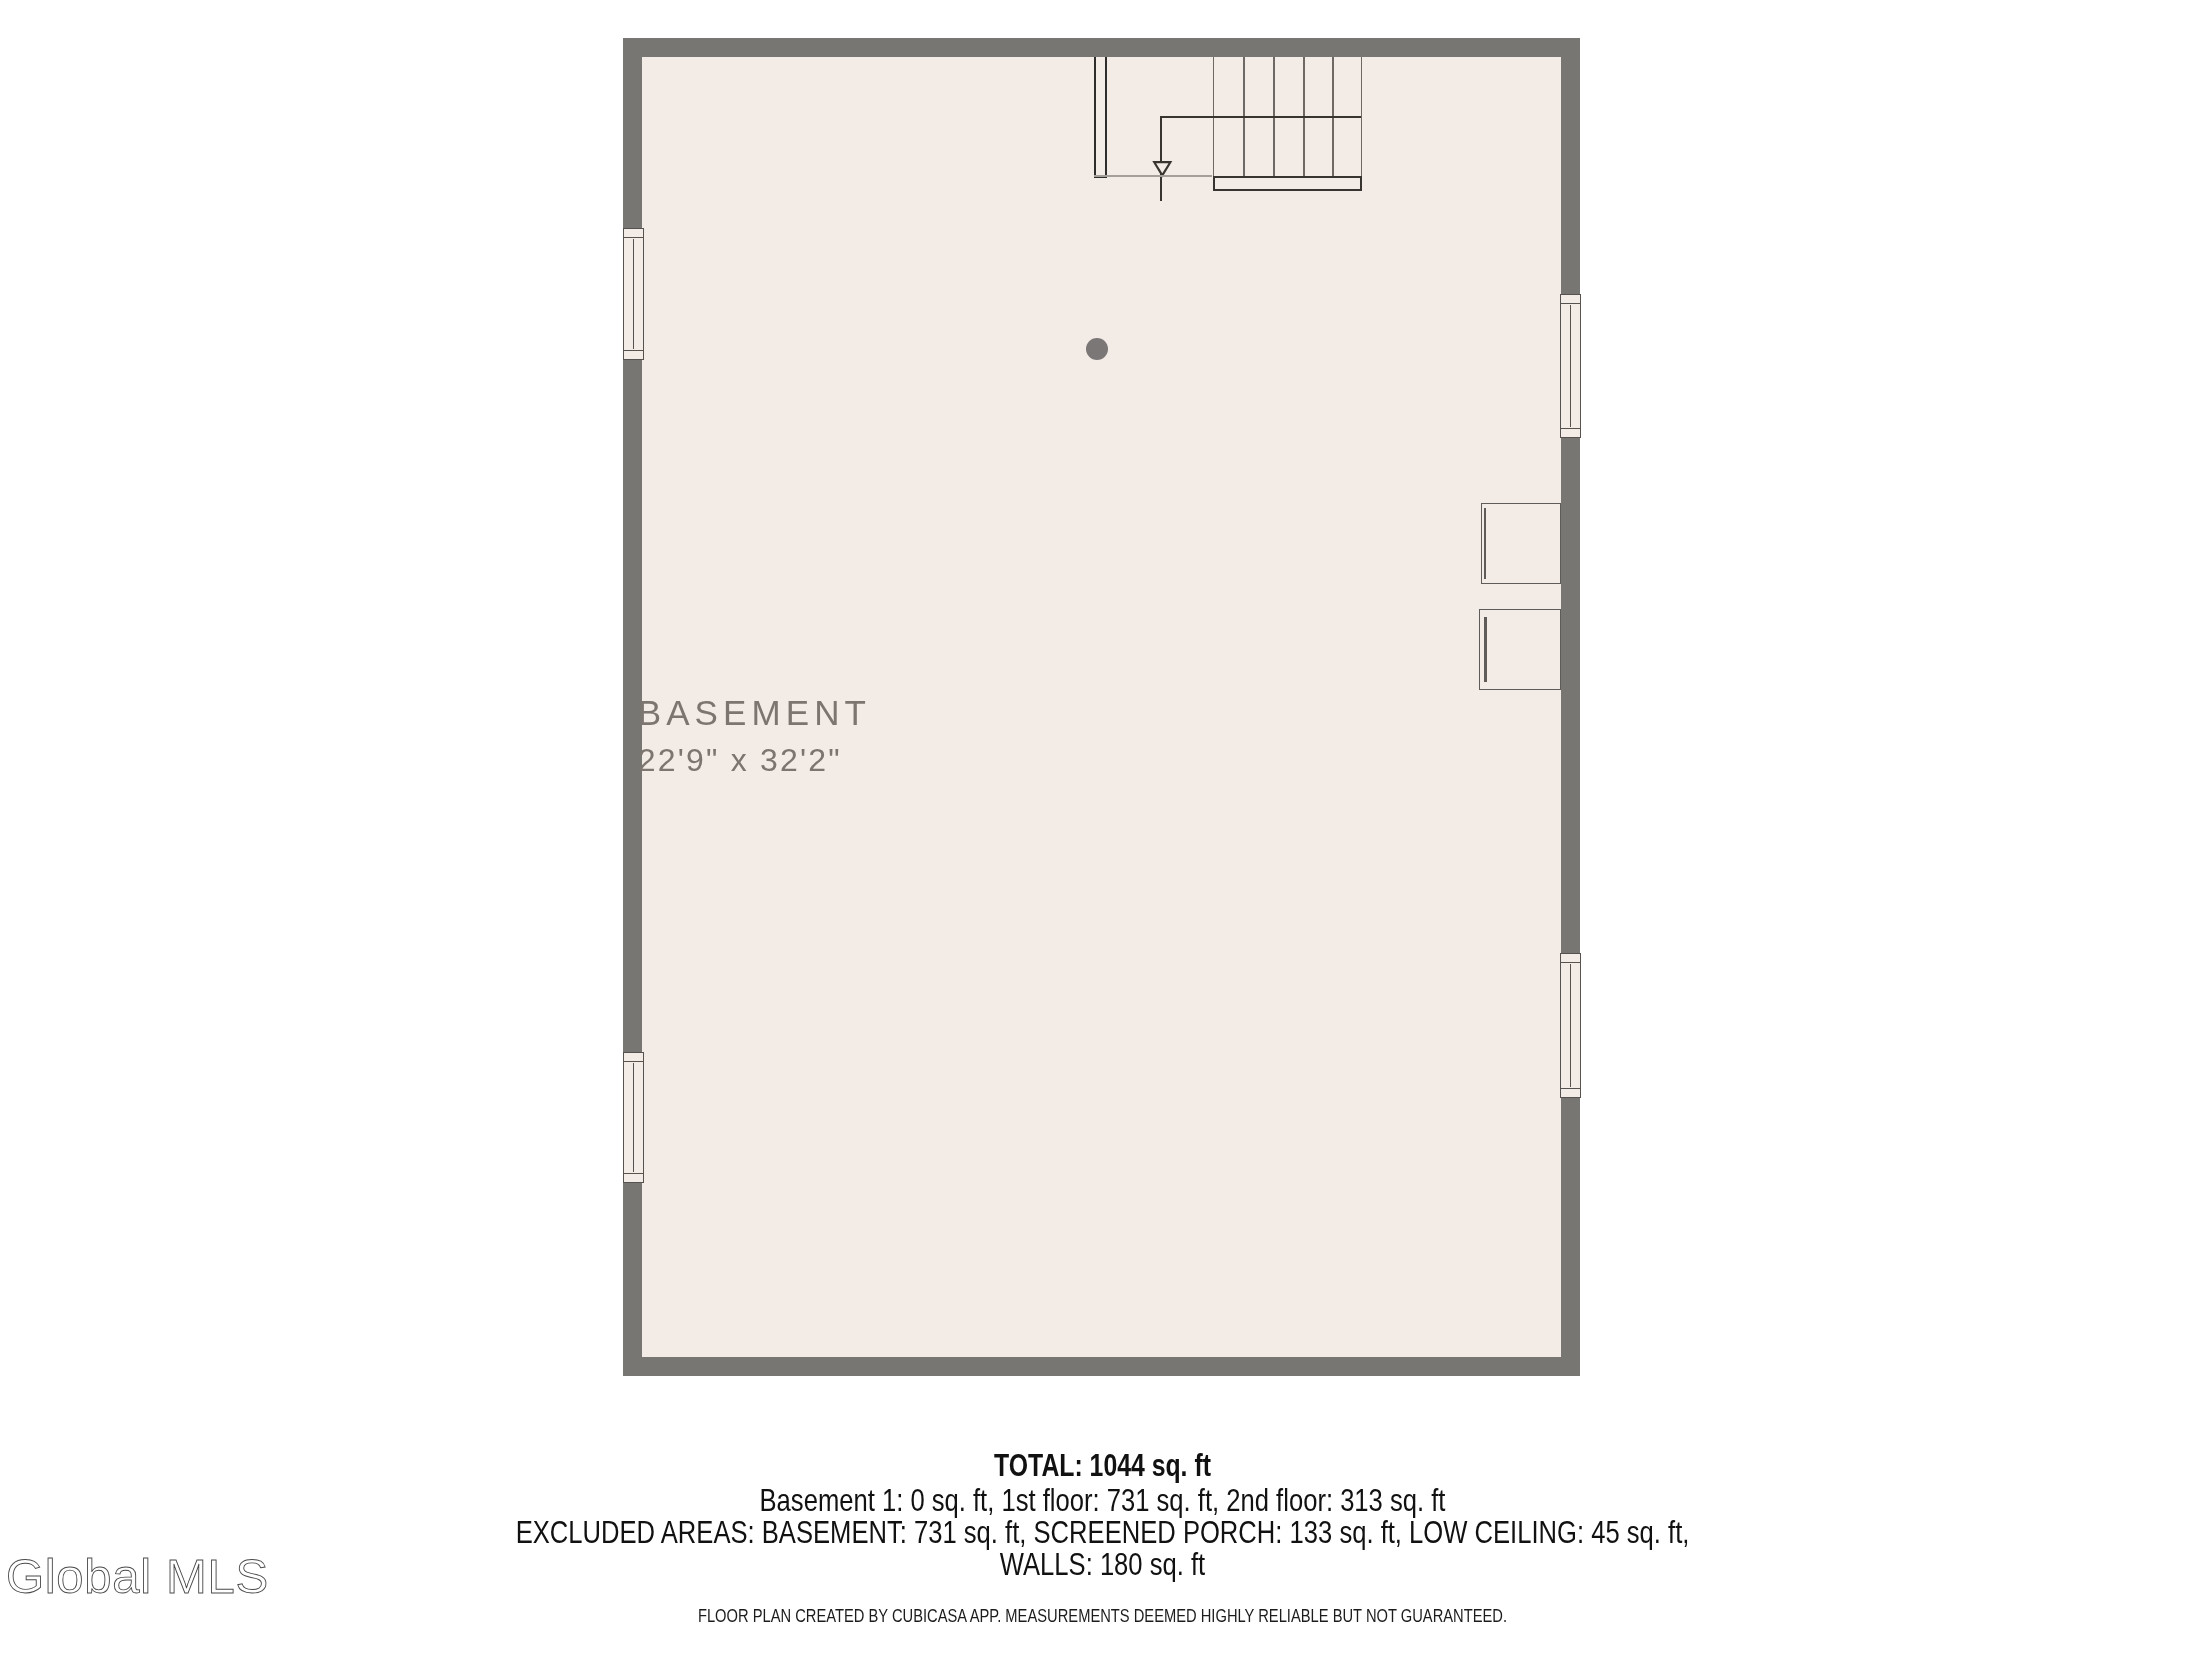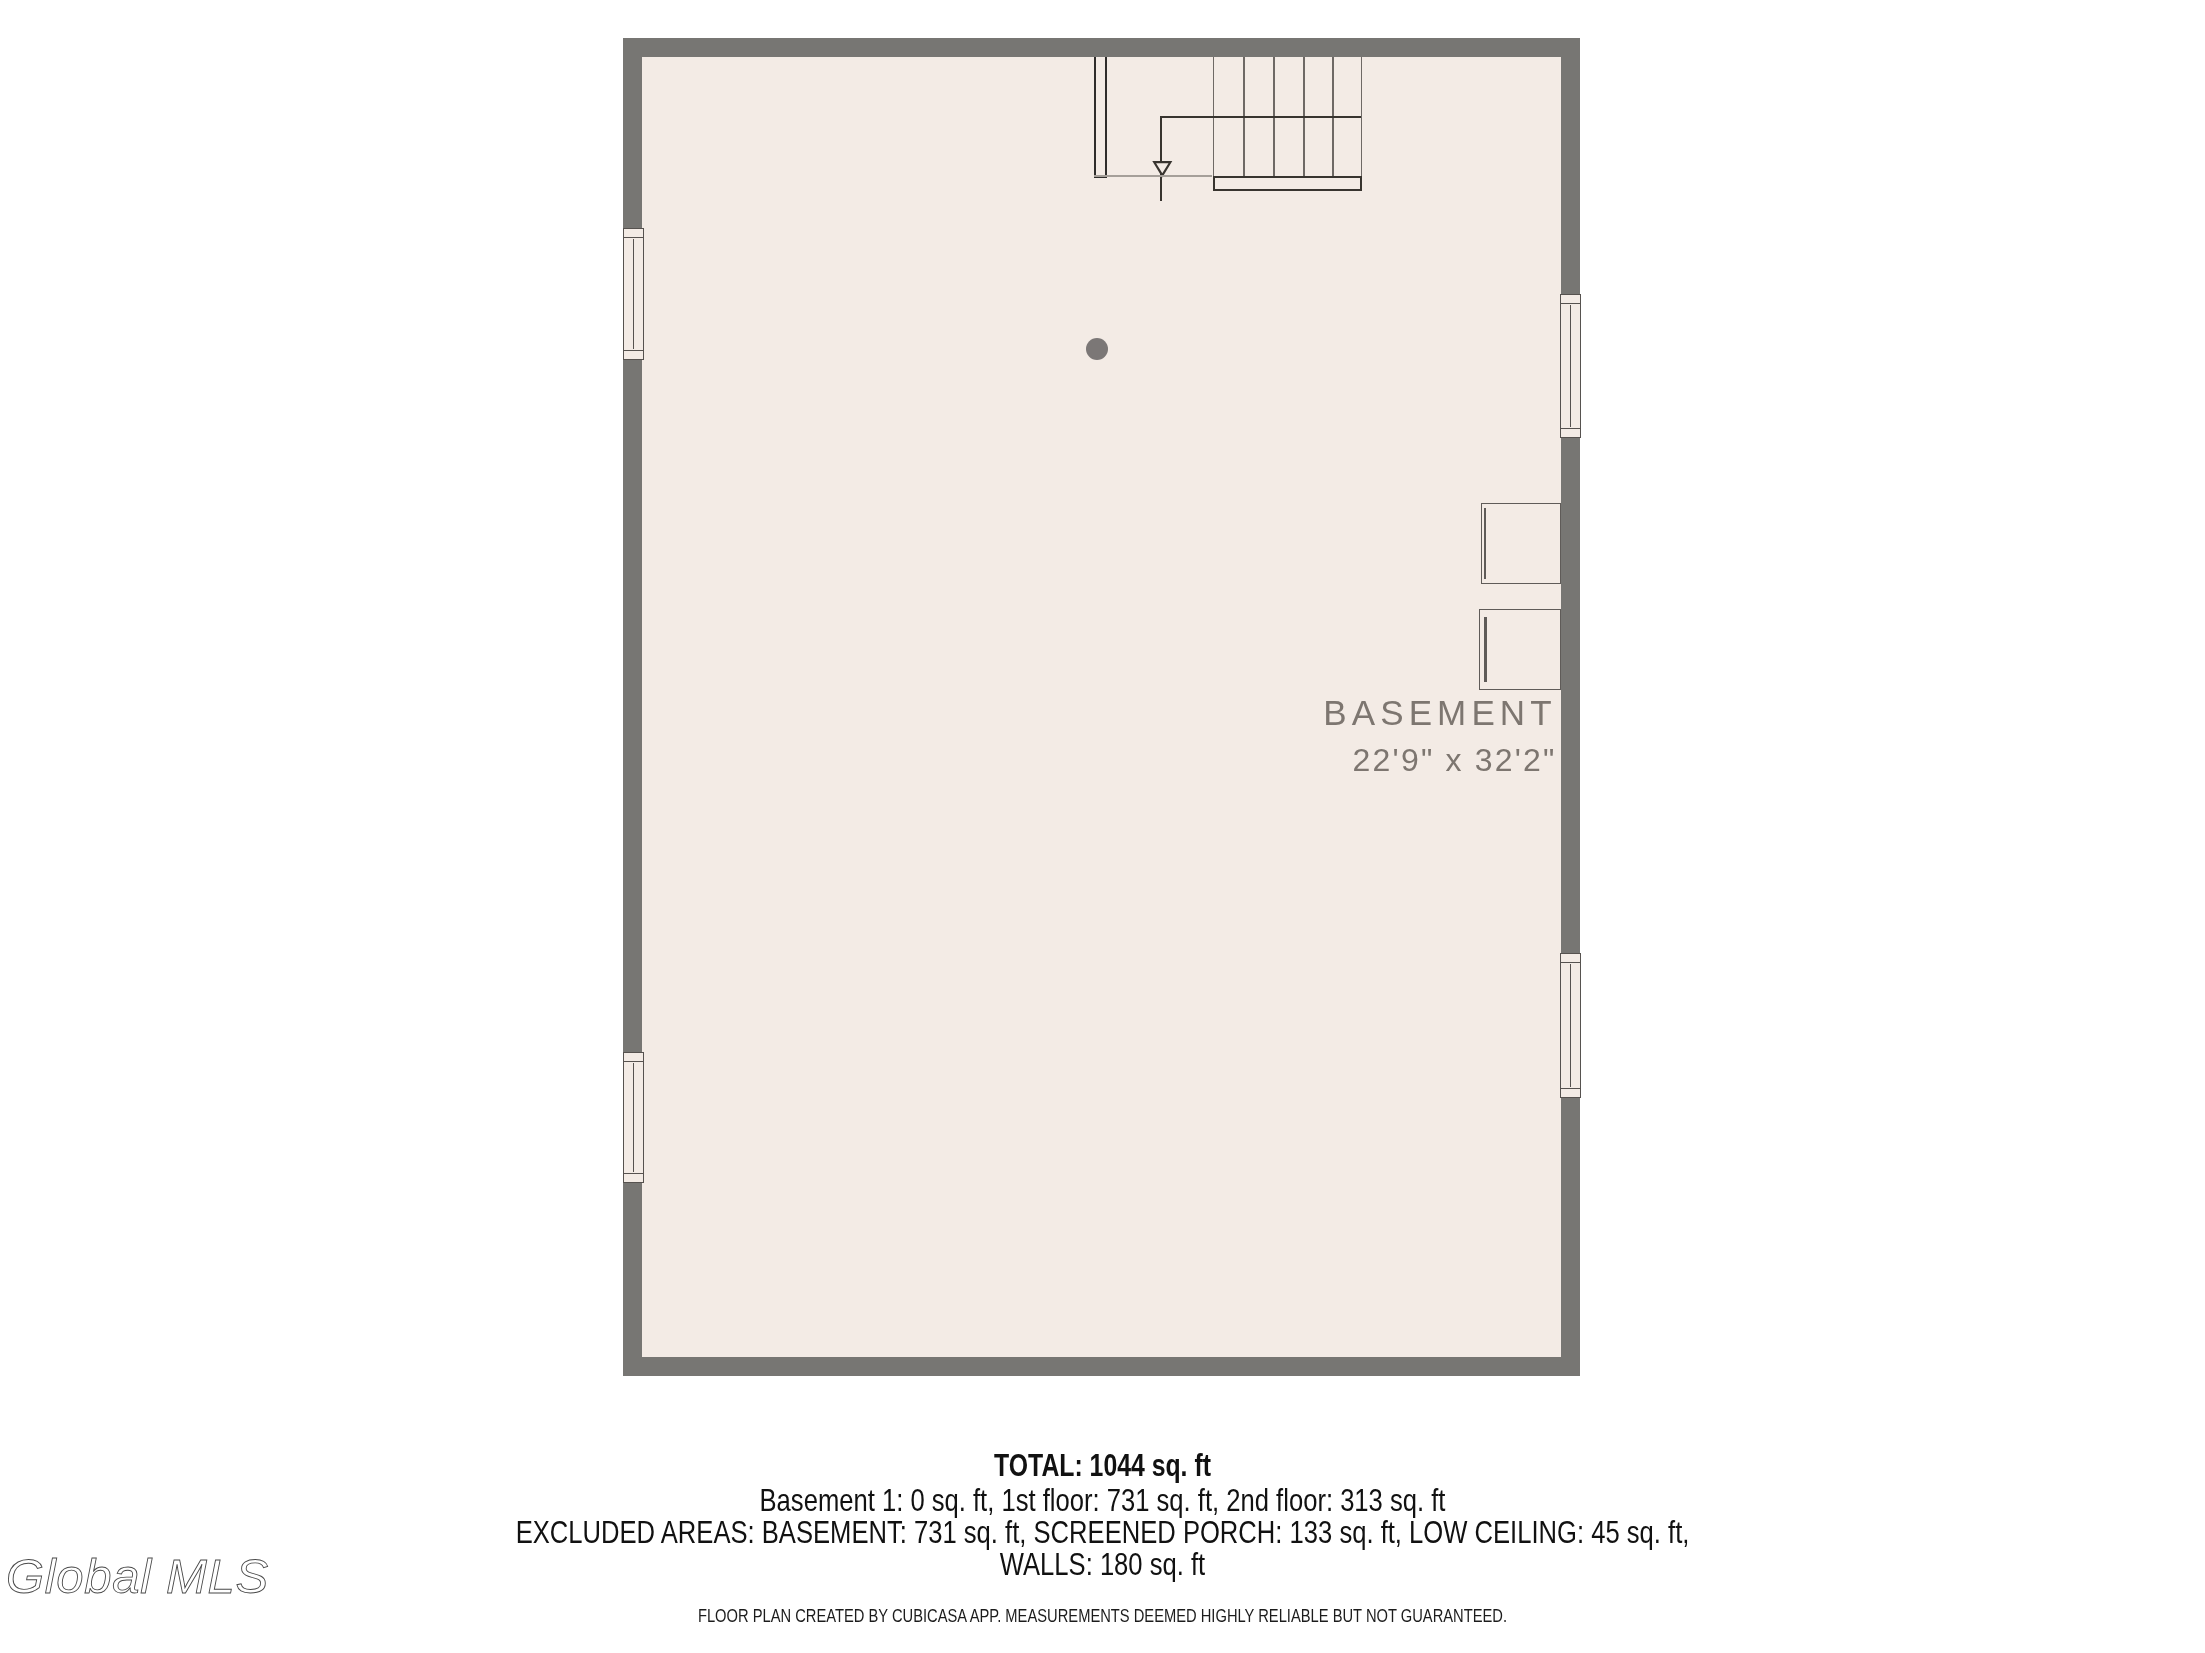"BASEMENT" .room-label { text-align: right -> left }
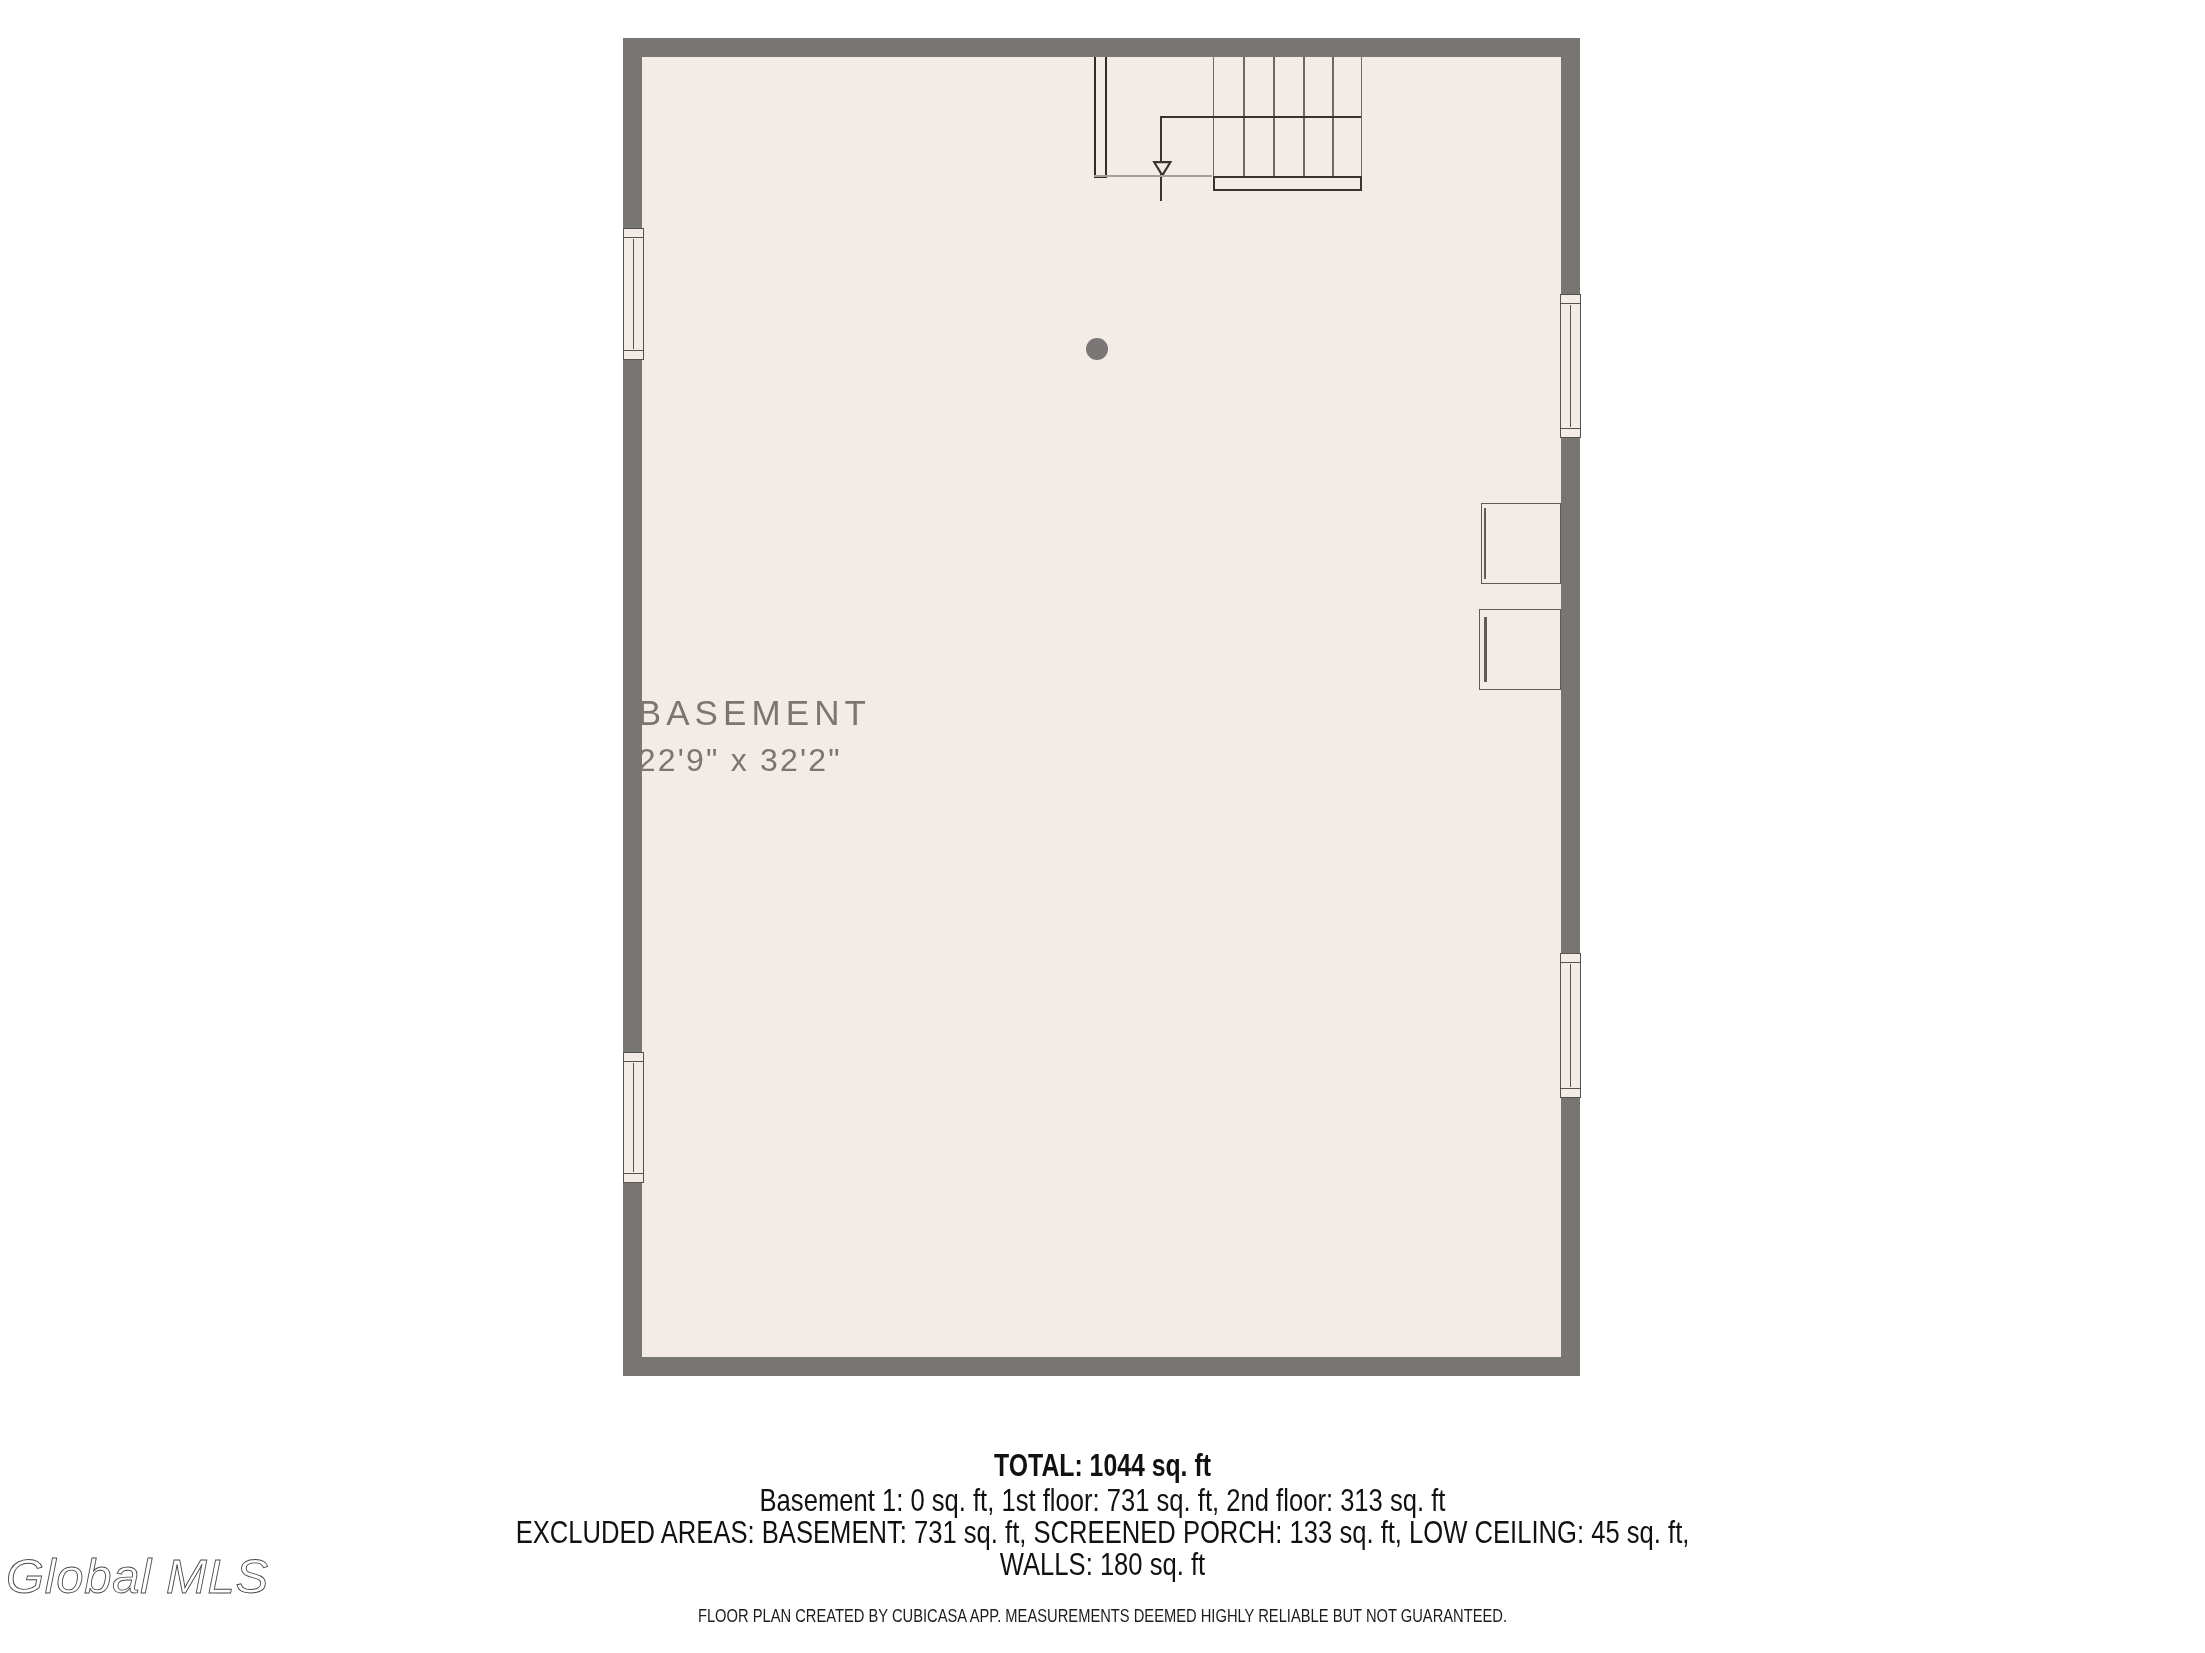"Global MLS" .watermark { font-style: italic -> none }
